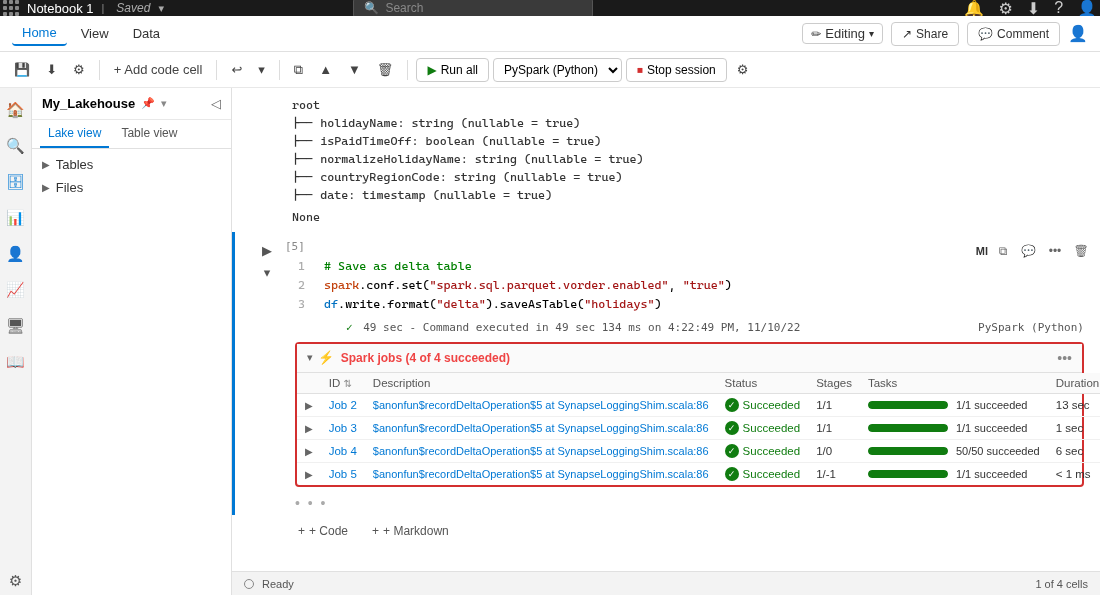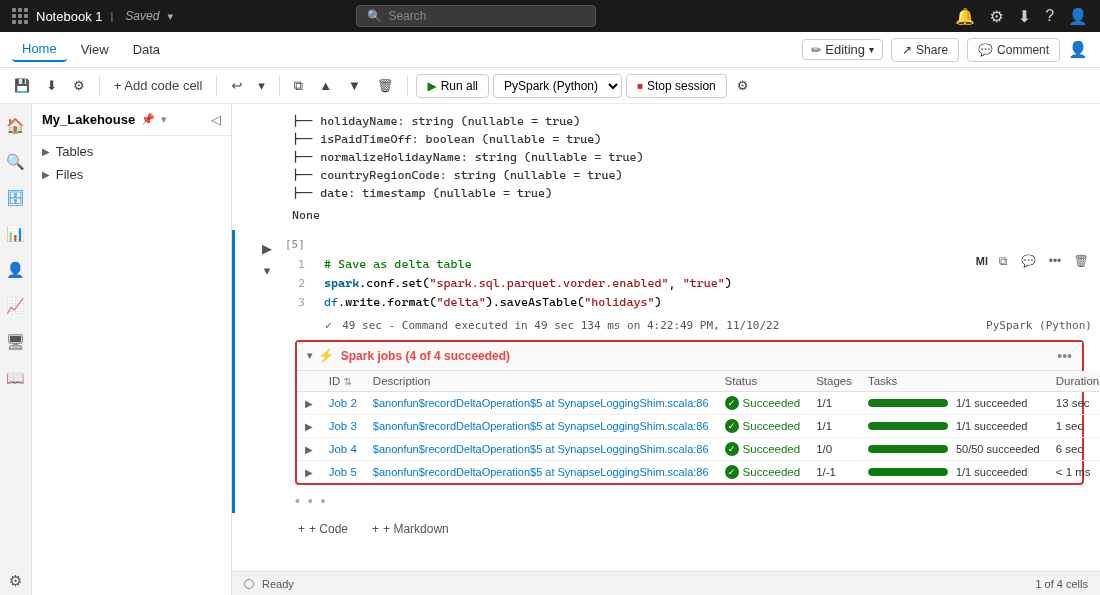"Notebook 1" .title-bar { height: 32px -> 16px; padding: 0 12px -> 0 3px }
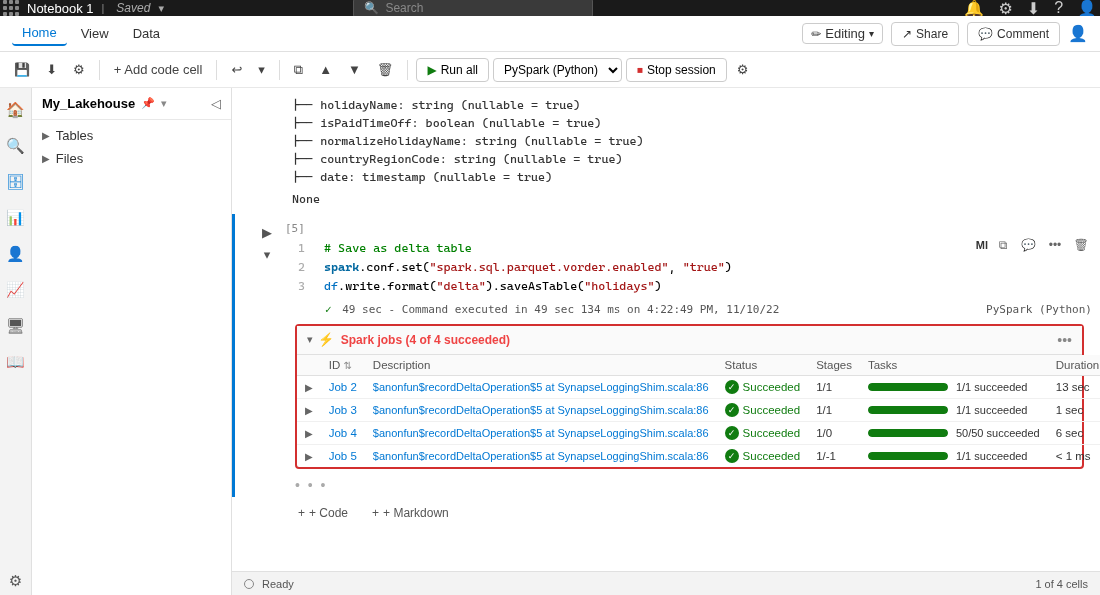"root" div { html: none -> <div>root</div> }
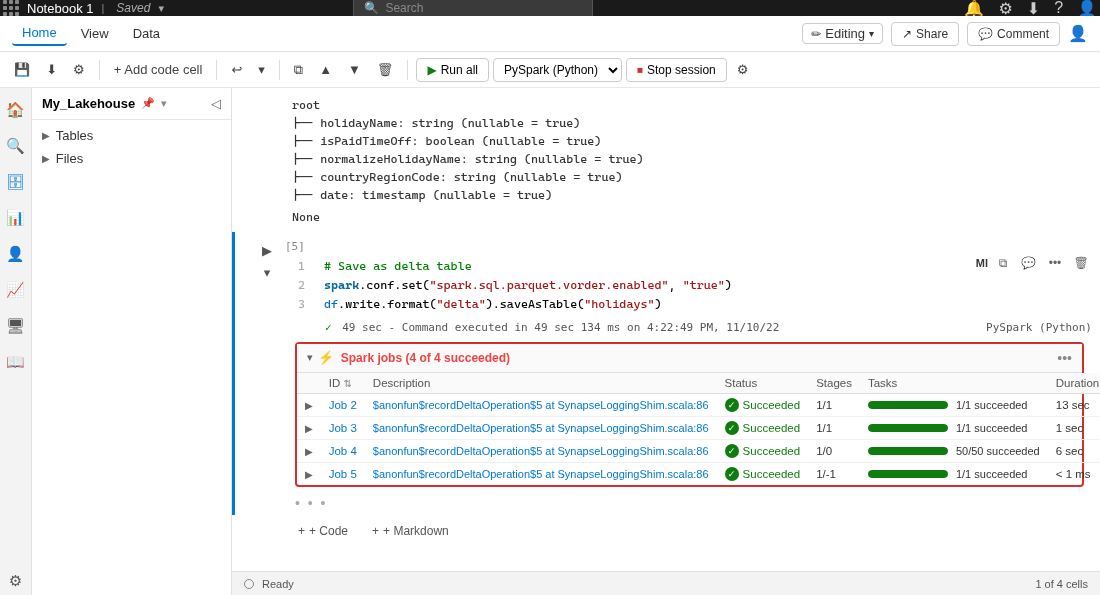"Lake view" div.sidebar-tabs { html: none -> <div> <span>Lake view</span> <span>Table view</span> </div> }
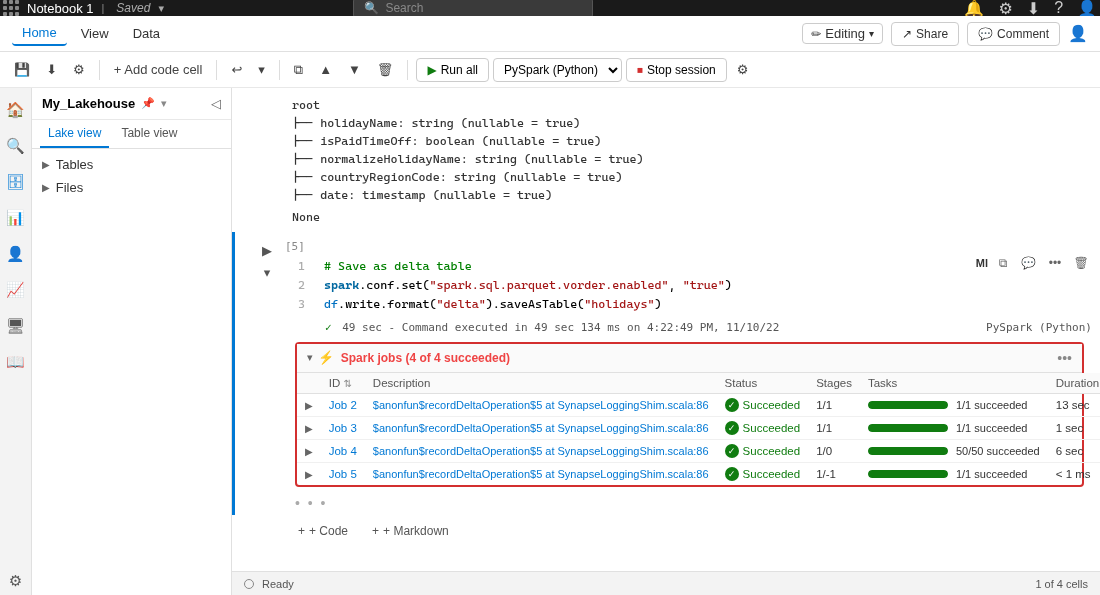"Ml" .cell-toolbar-right { top: 20px -> 8px }
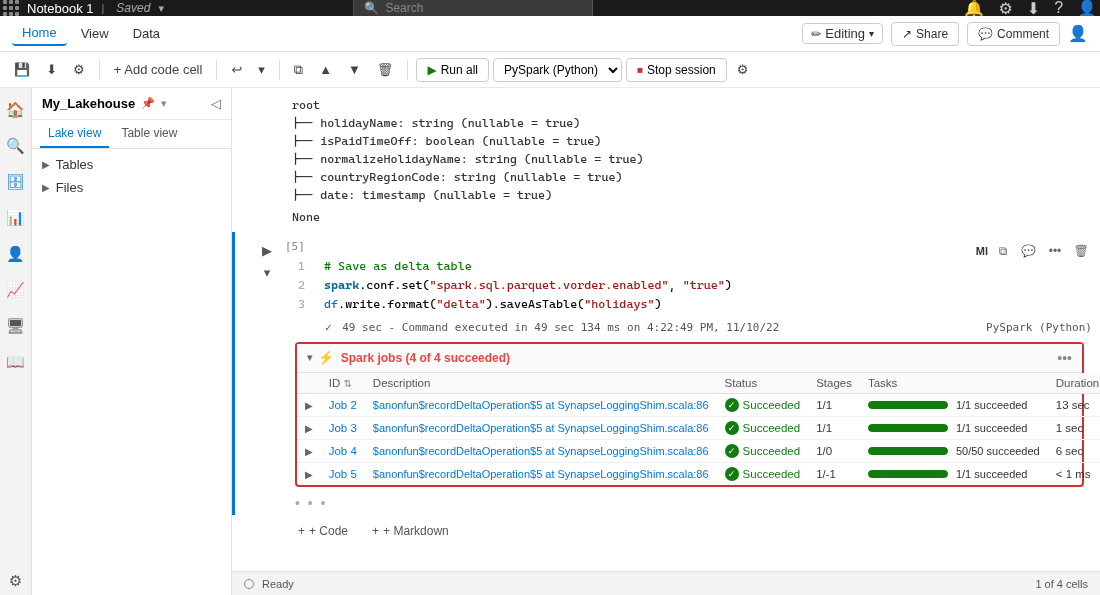"spark" span { color: #0369a1 -> #c2410c; font-weight: bold -> none }
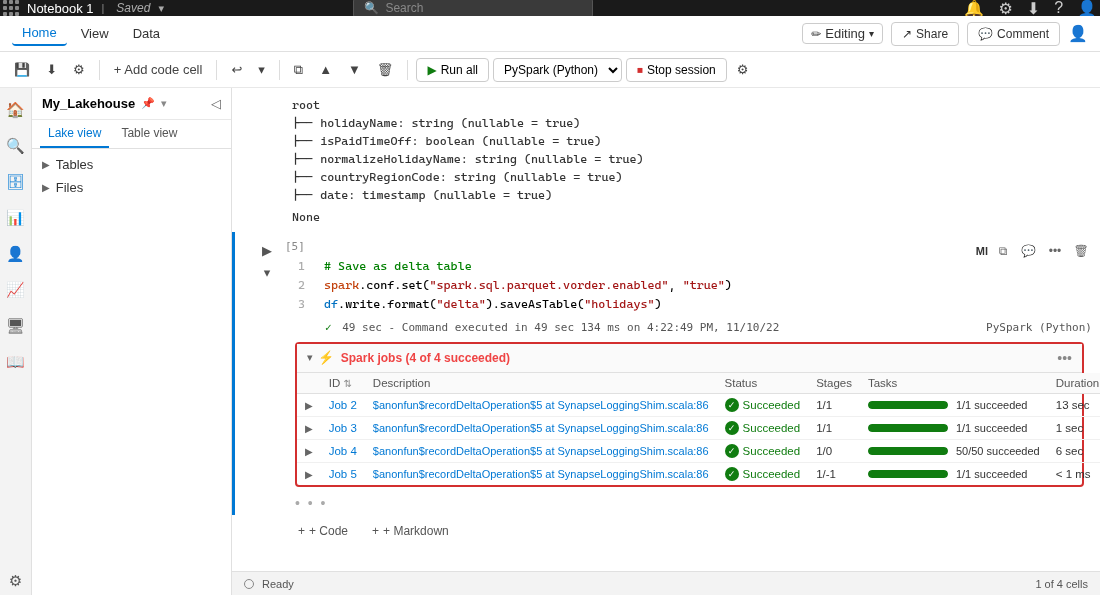"✓ 49 sec - Command" .exec-status { margin-left: none -> 21px; padding: 2px 0 4px 0 -> 2px 8px 4px 0 }
